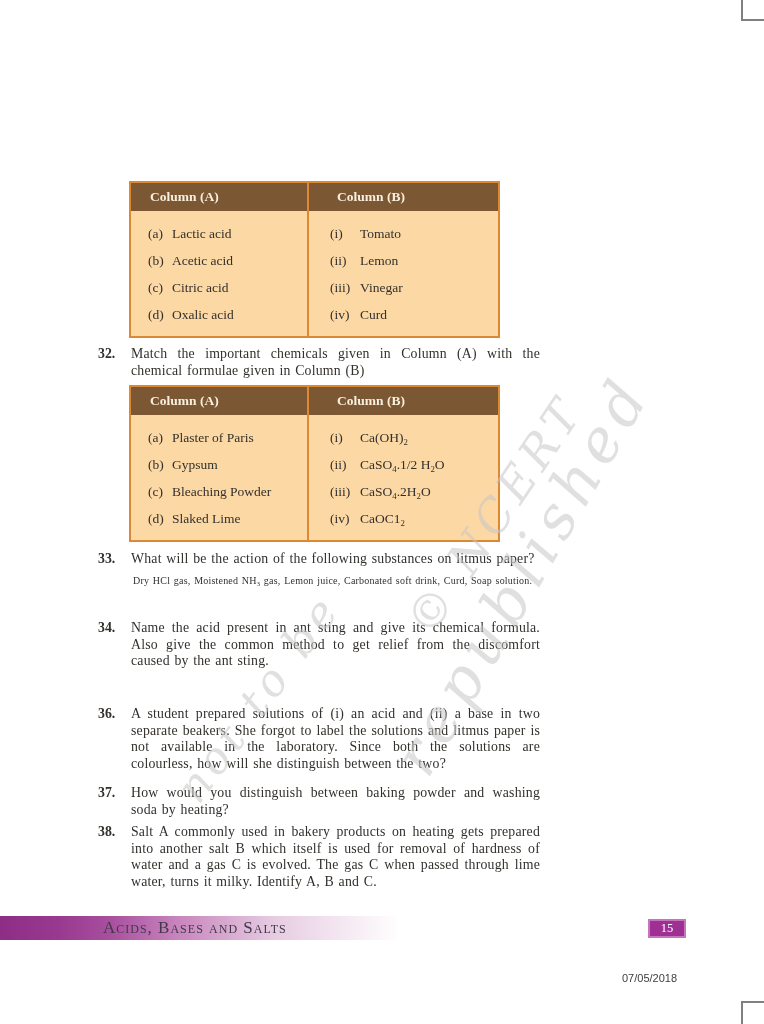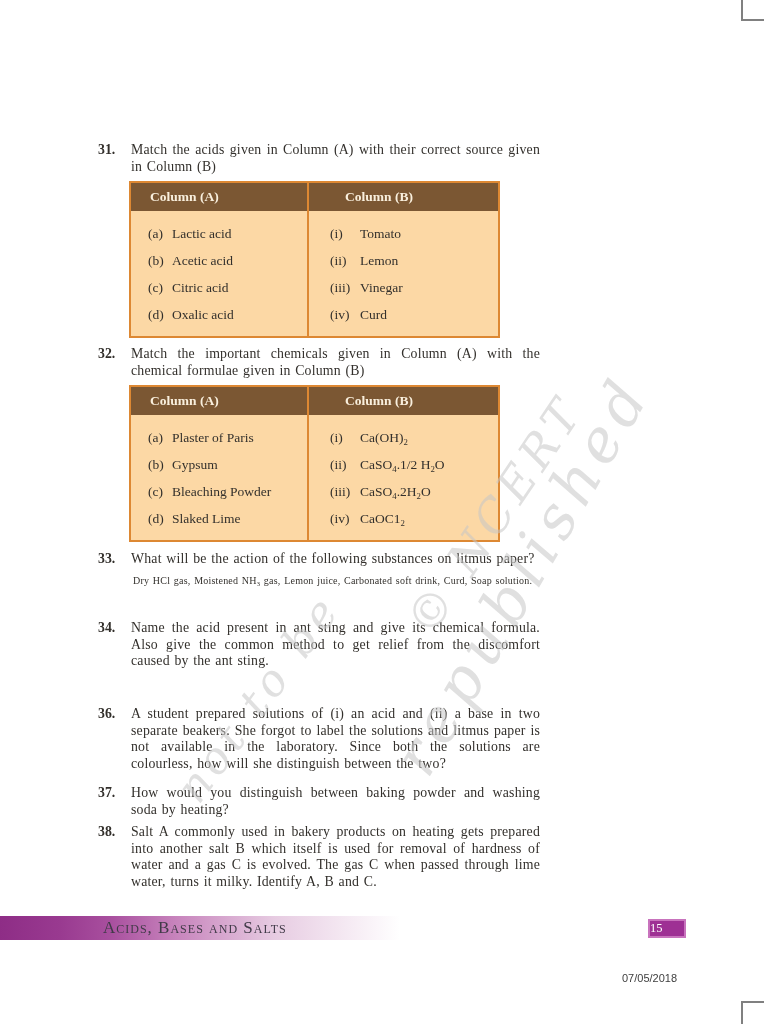"31." div.q { html: <div> <span>31.</span> <div>Match the acids given in Column (A) with their correct source given in Column (B)</div> </div> -> none }
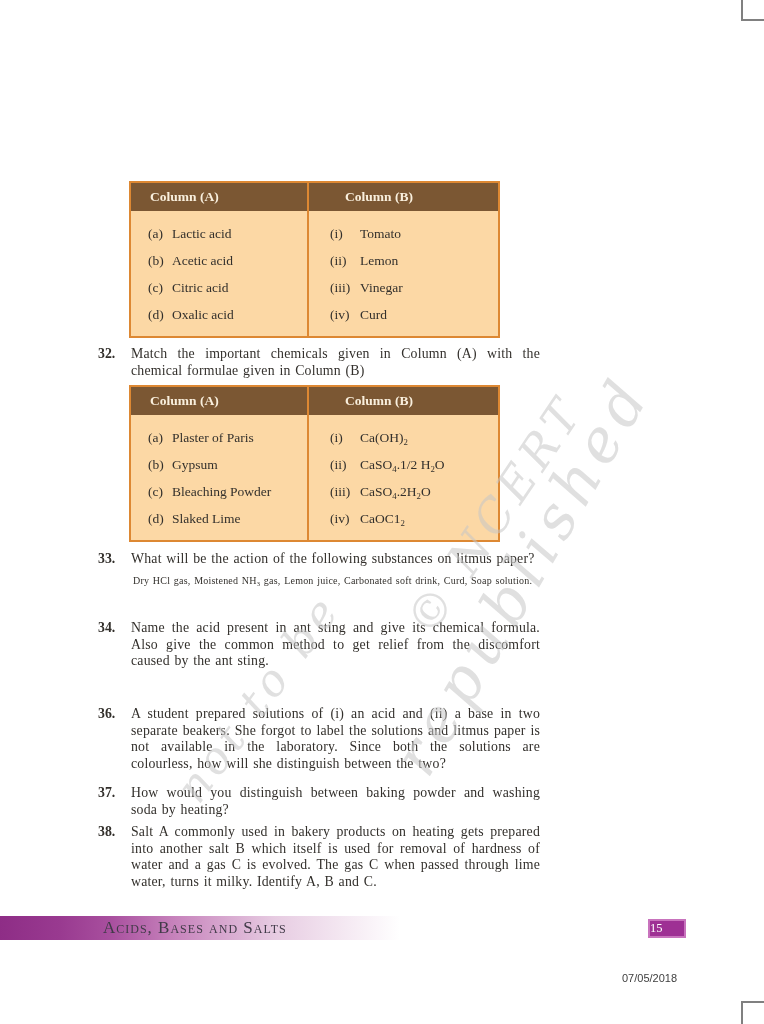"Column (B)" .thB { padding-left: 36px -> 28px }
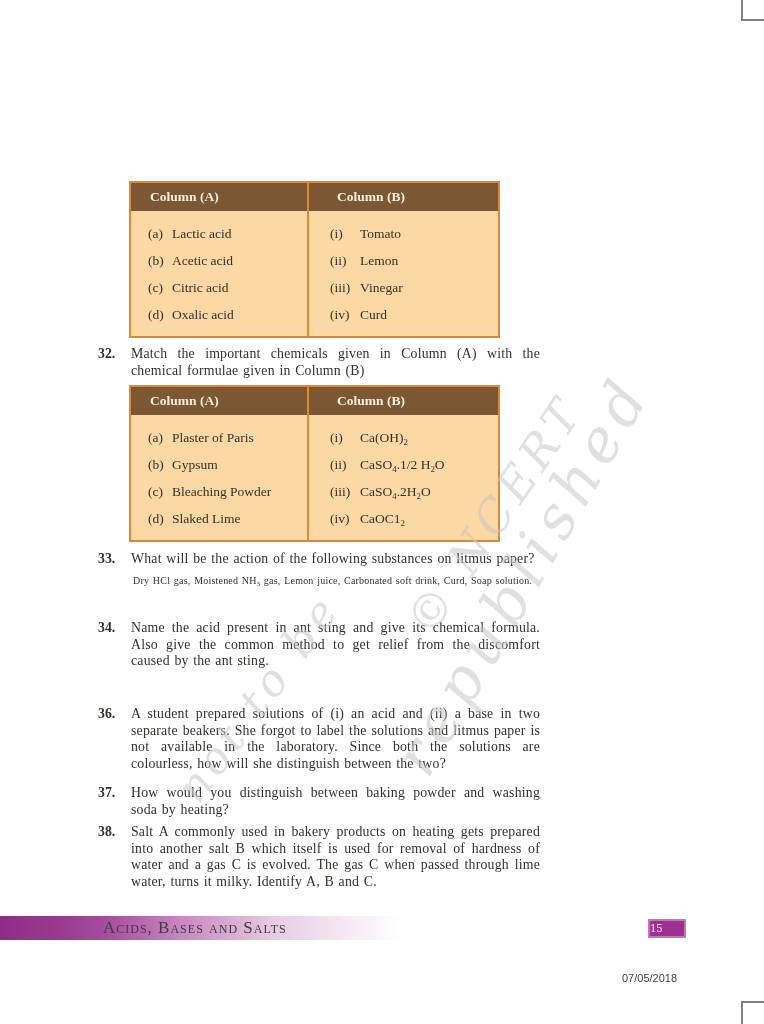"15" .page-num { text-align: left -> center }
